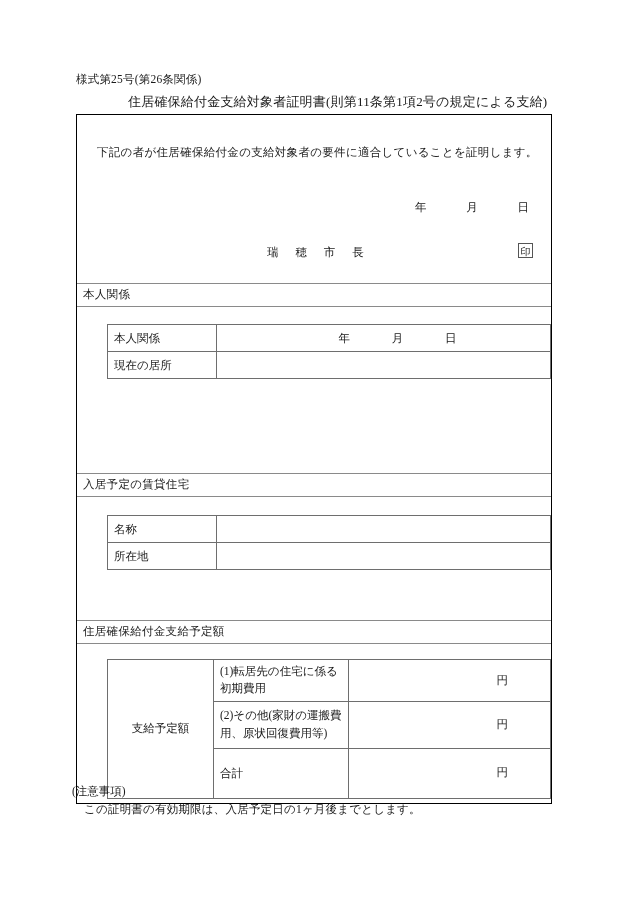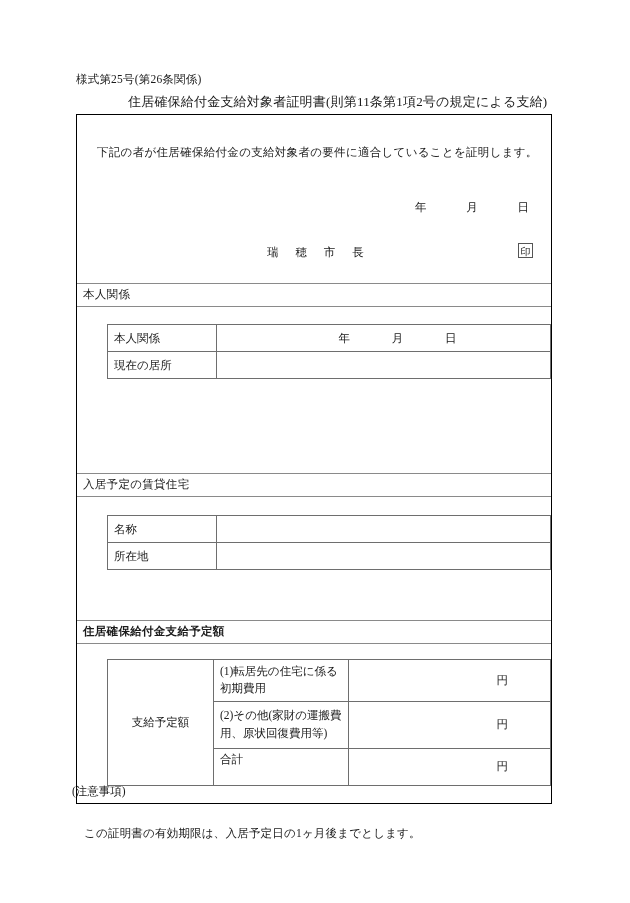"住居確保給付金支給予定額" div.sec-title { font-weight: bold -> none }
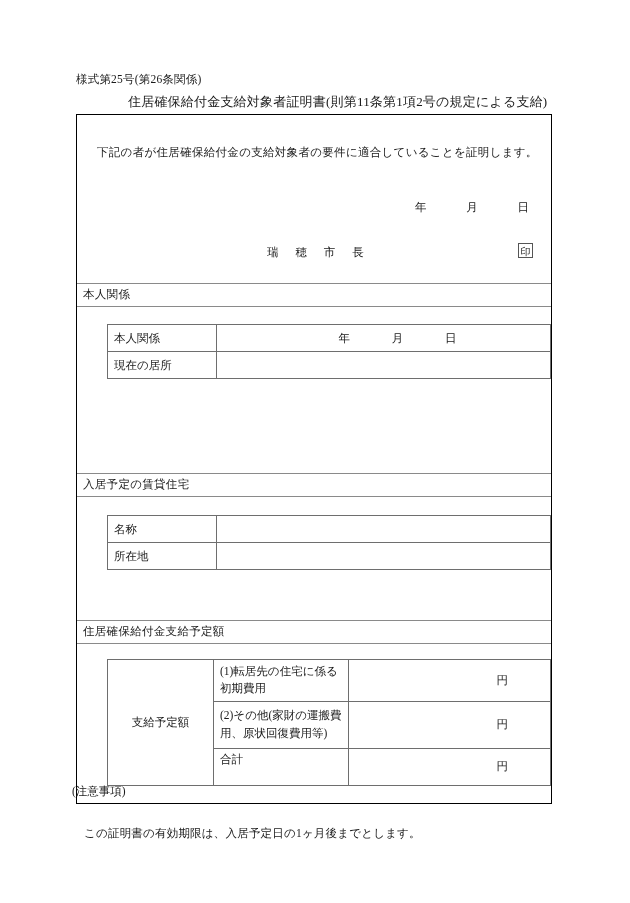"合計" td.bcol-item { padding-top: 2px -> 16px }
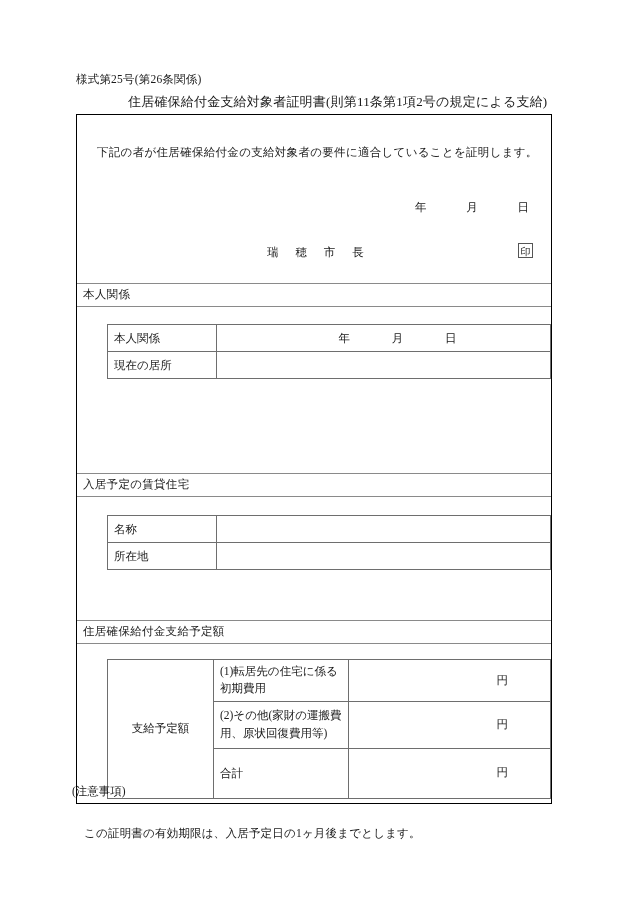"この証明書の有効期限は、入居予定日の1ヶ月後までとします。" .notes-body { margin-top: 24px -> none }
